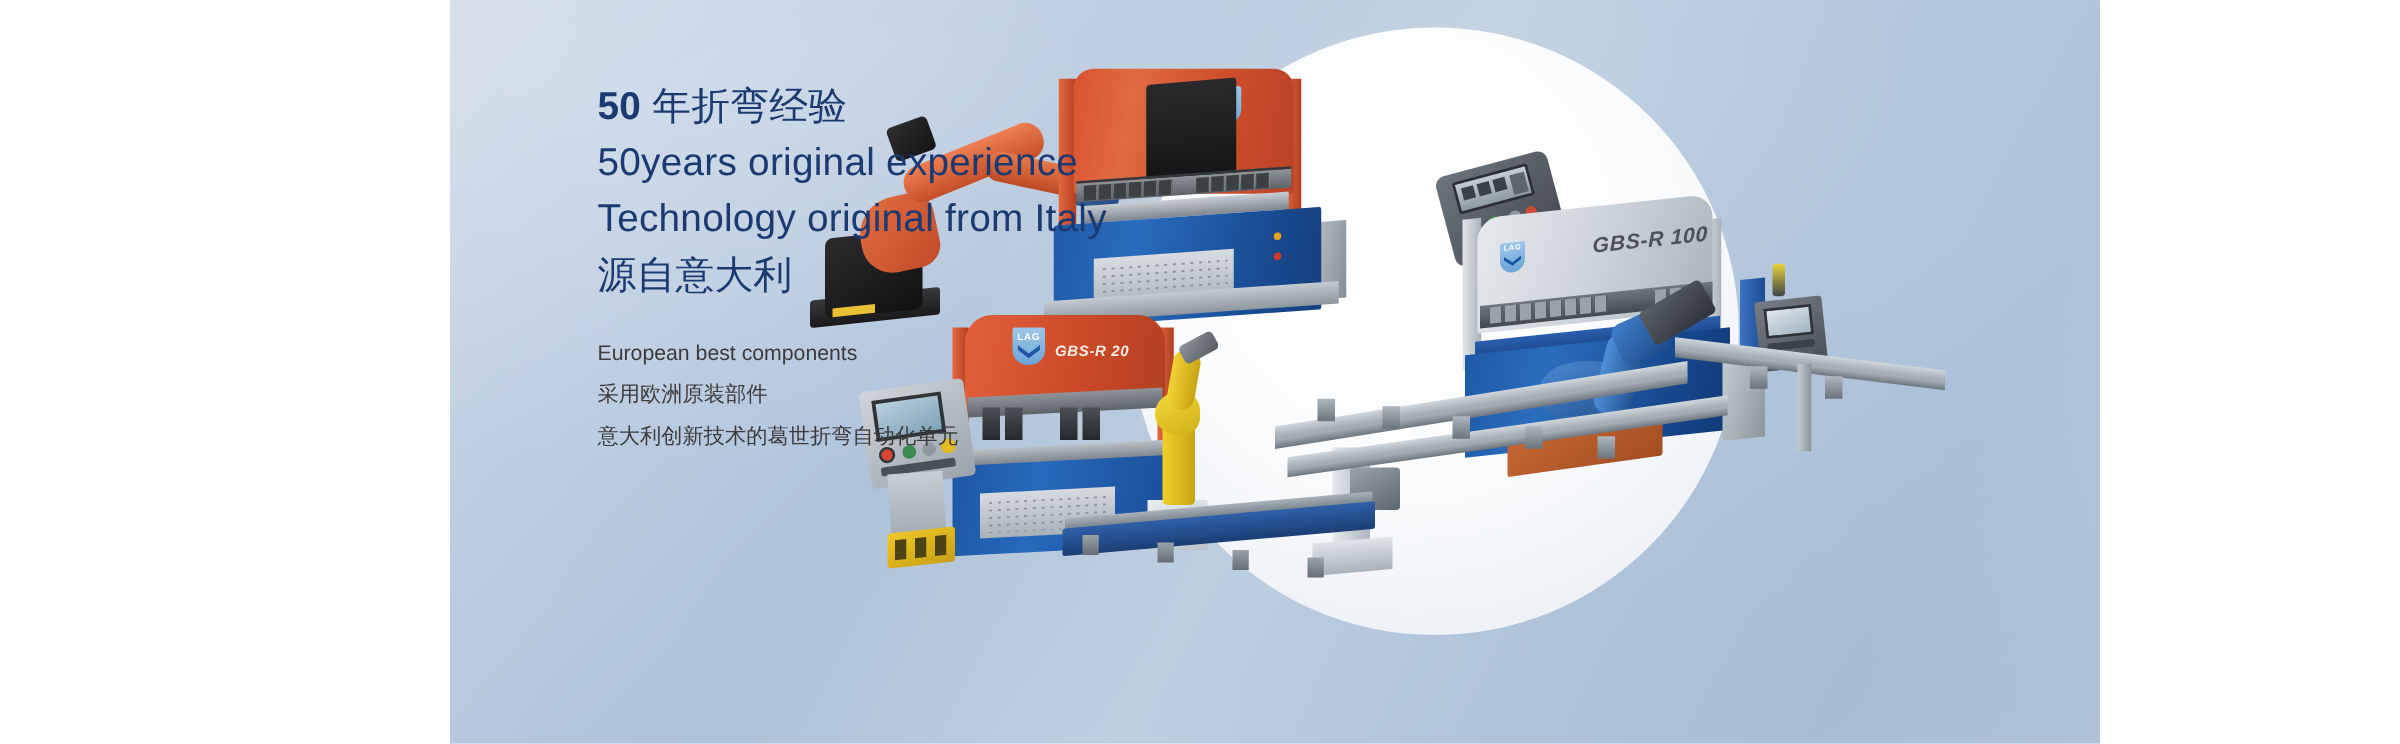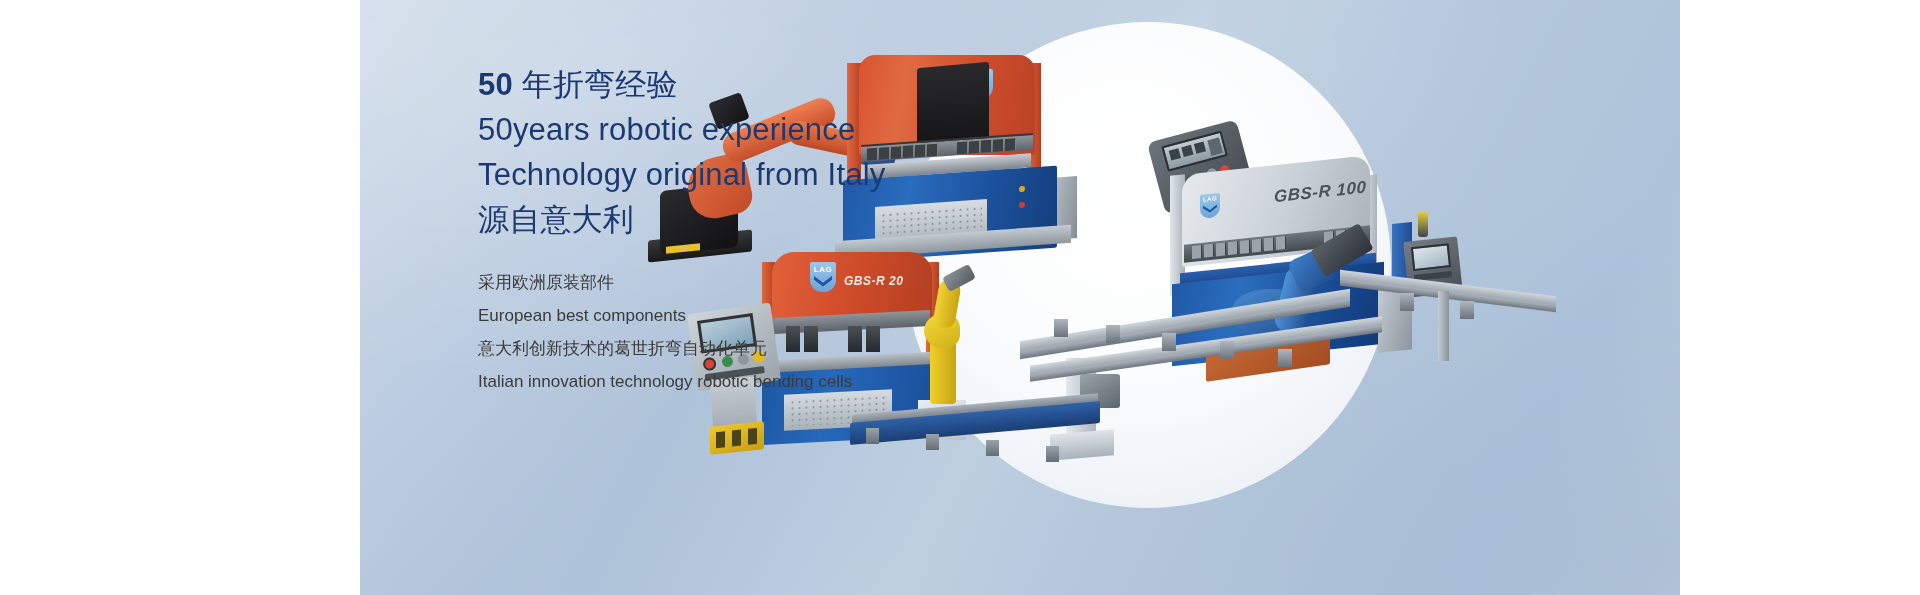"50years robotic experience" div.head-line { text: robotic -> original }
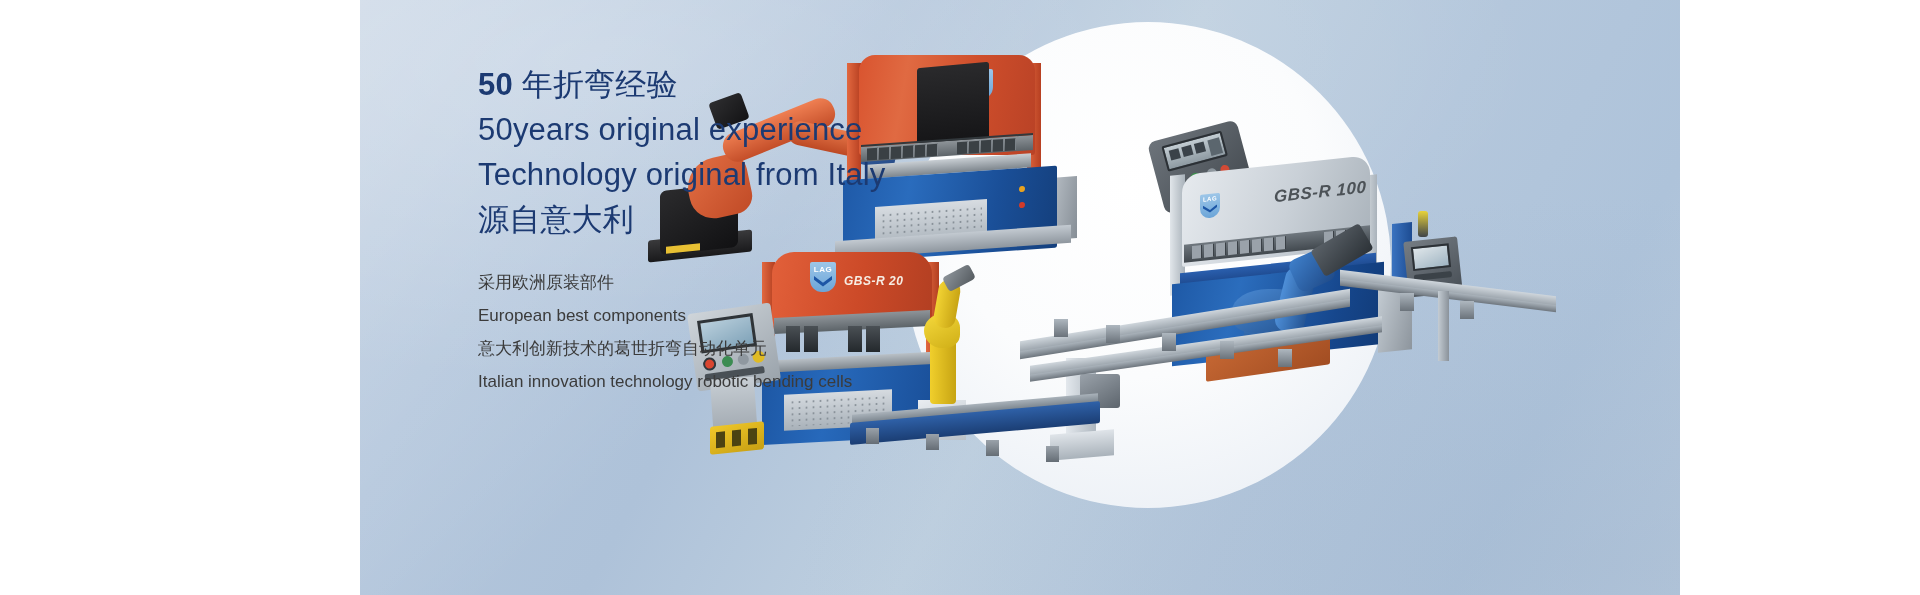"采用欧洲原装部件" div.sub-line { order: before "European best components" -> after "European best components" }
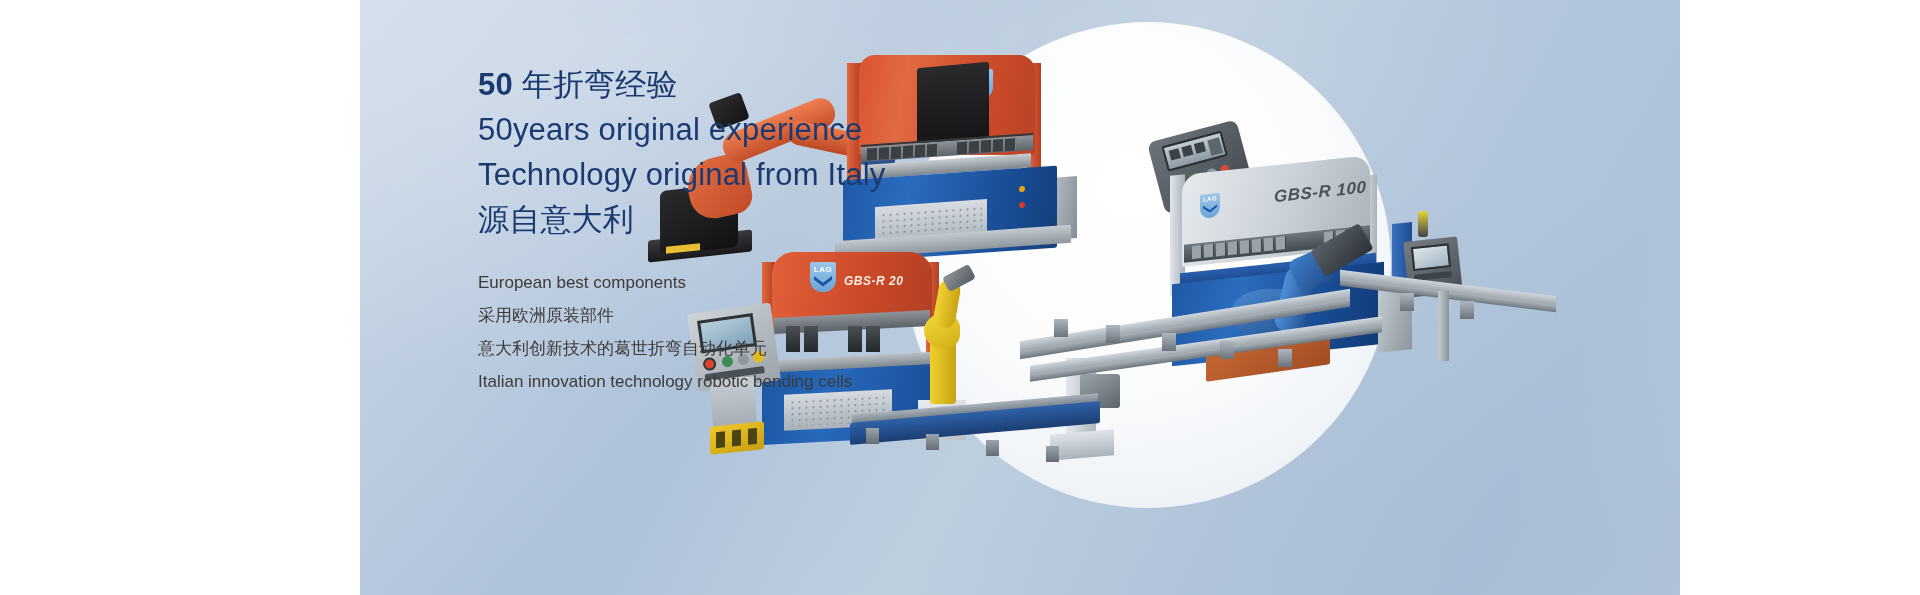"Italian innovation technology robotic" div.sub-line { html: <div>Italian innovation technology robotic bending cells</div> -> none }
